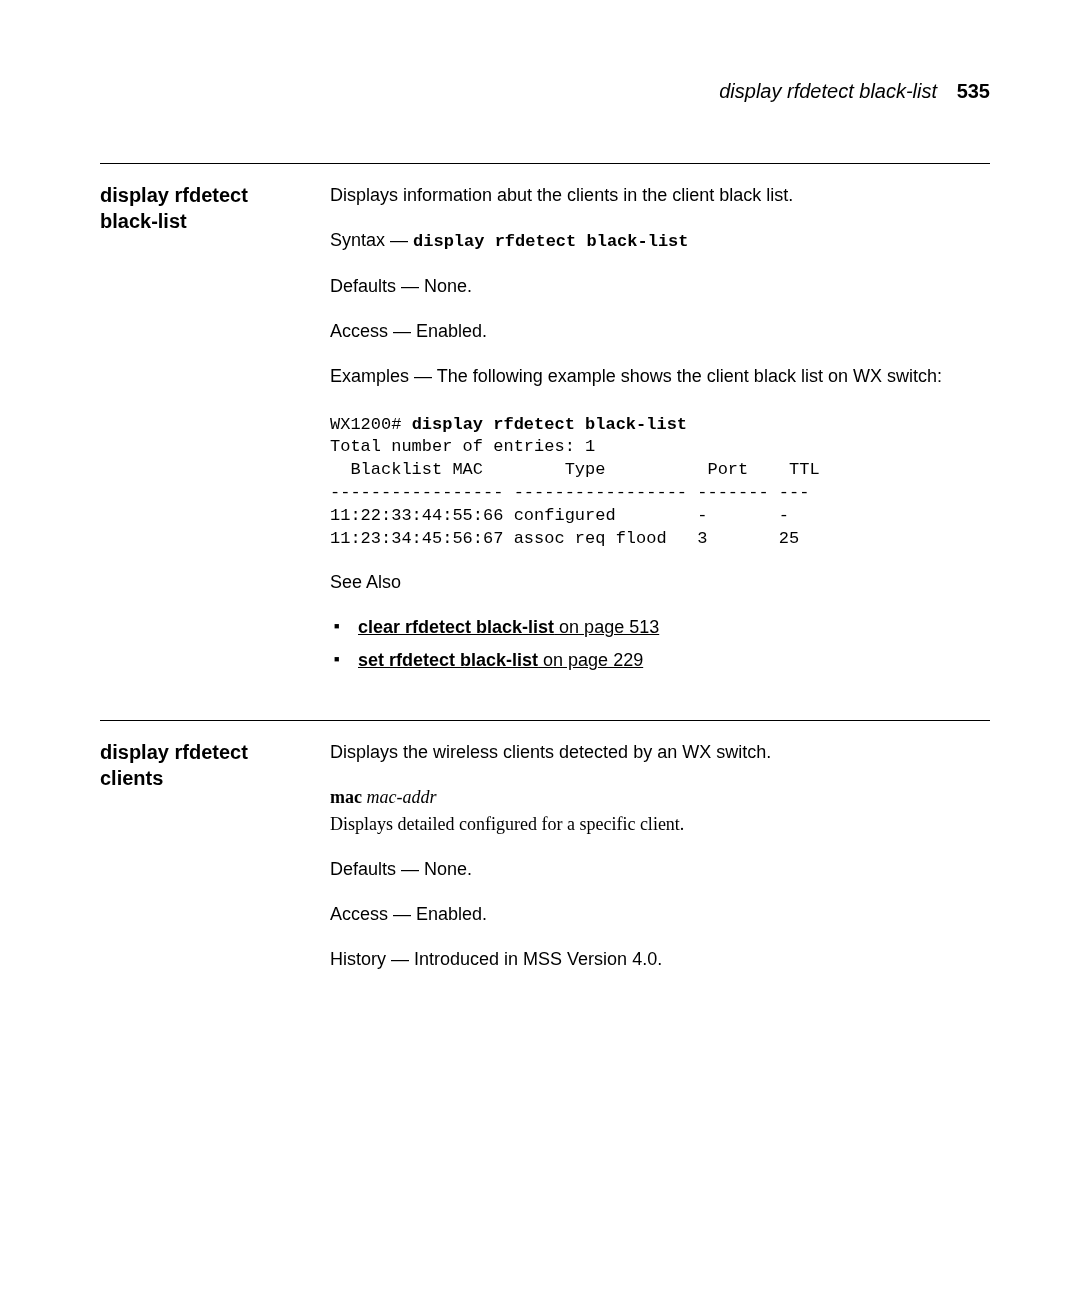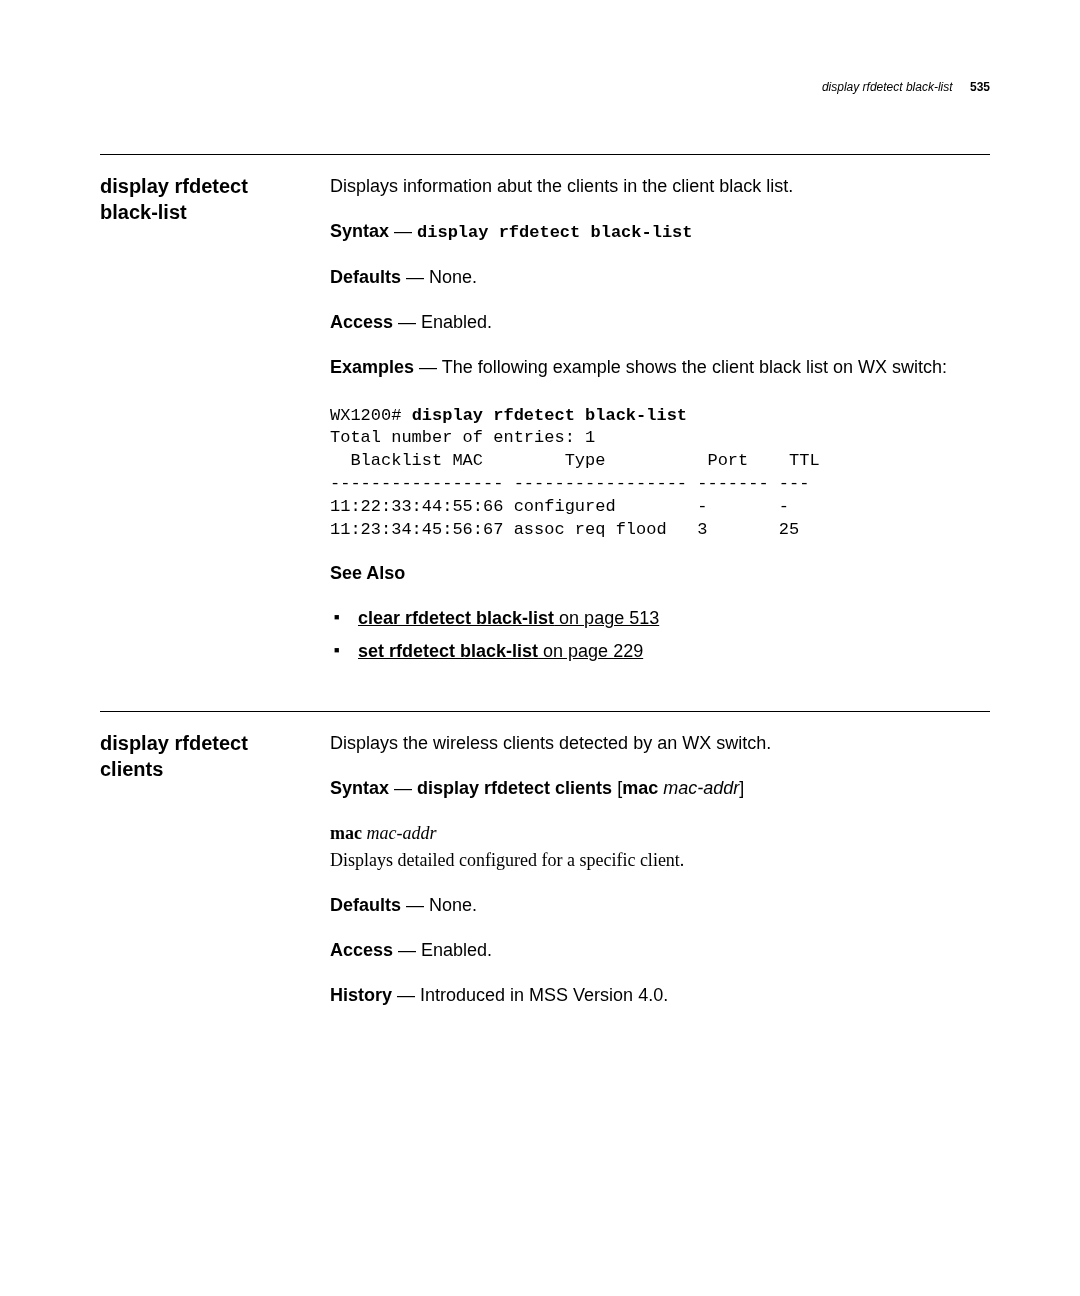"display rfdetect black-list 535" .header { font-size: 12px -> 20px }
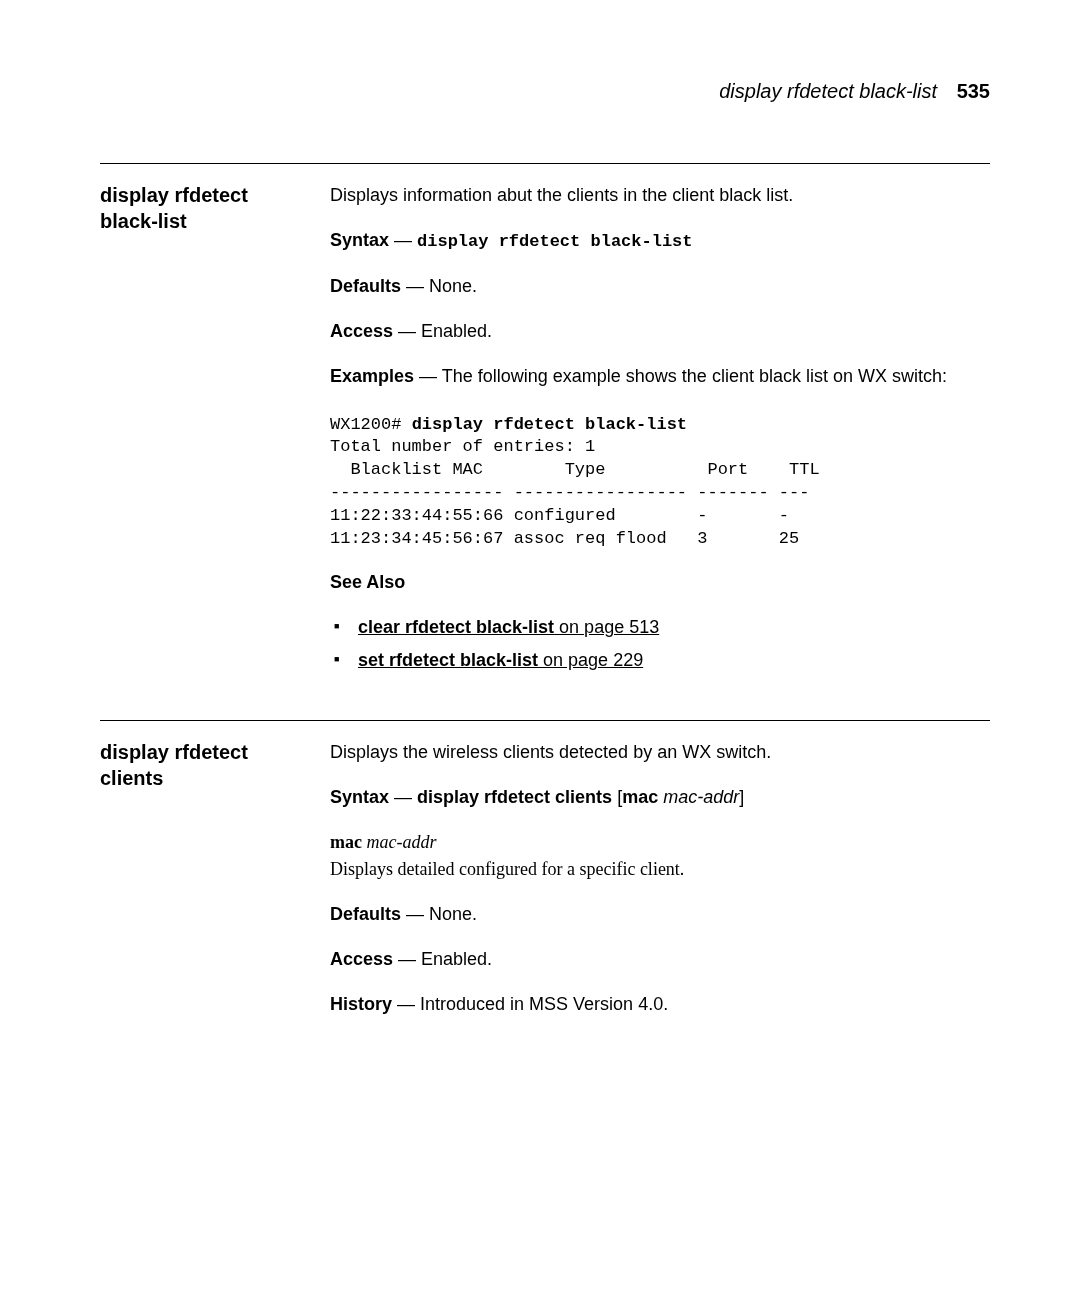"Syntax" .right-col .label { font-weight: bold -> normal }
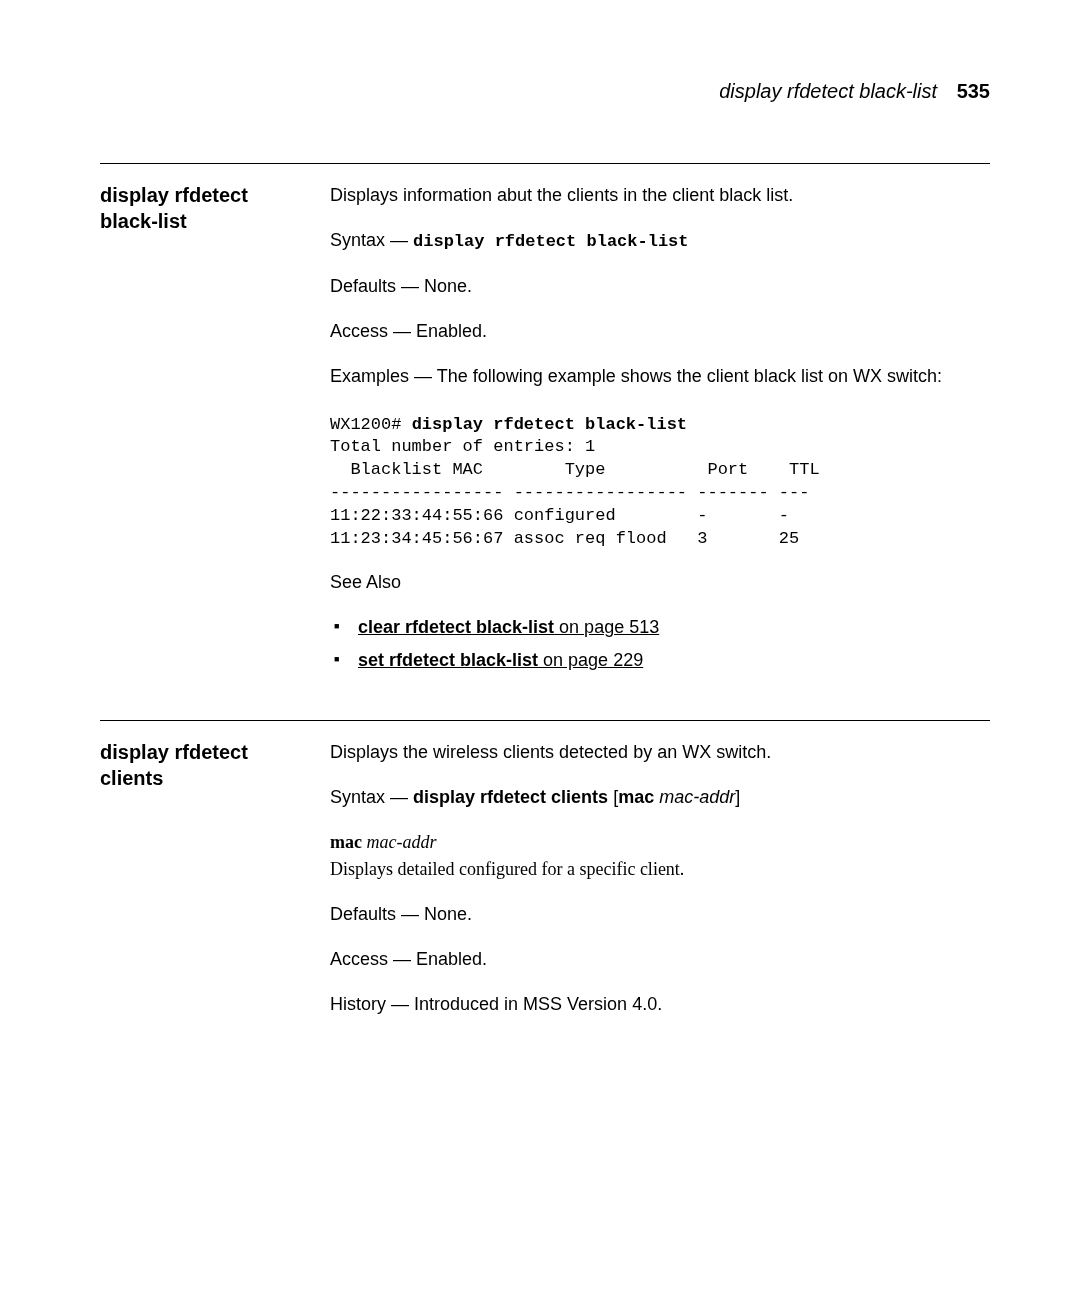"Syntax — display rfdetect clients" div.para { html: <div> <span>Syntax</span><span> — </span><span>display rfdetect clients</span><span> [</span><span>mac</span><span> mac-addr</span><span>]</span> </div> -> none }
